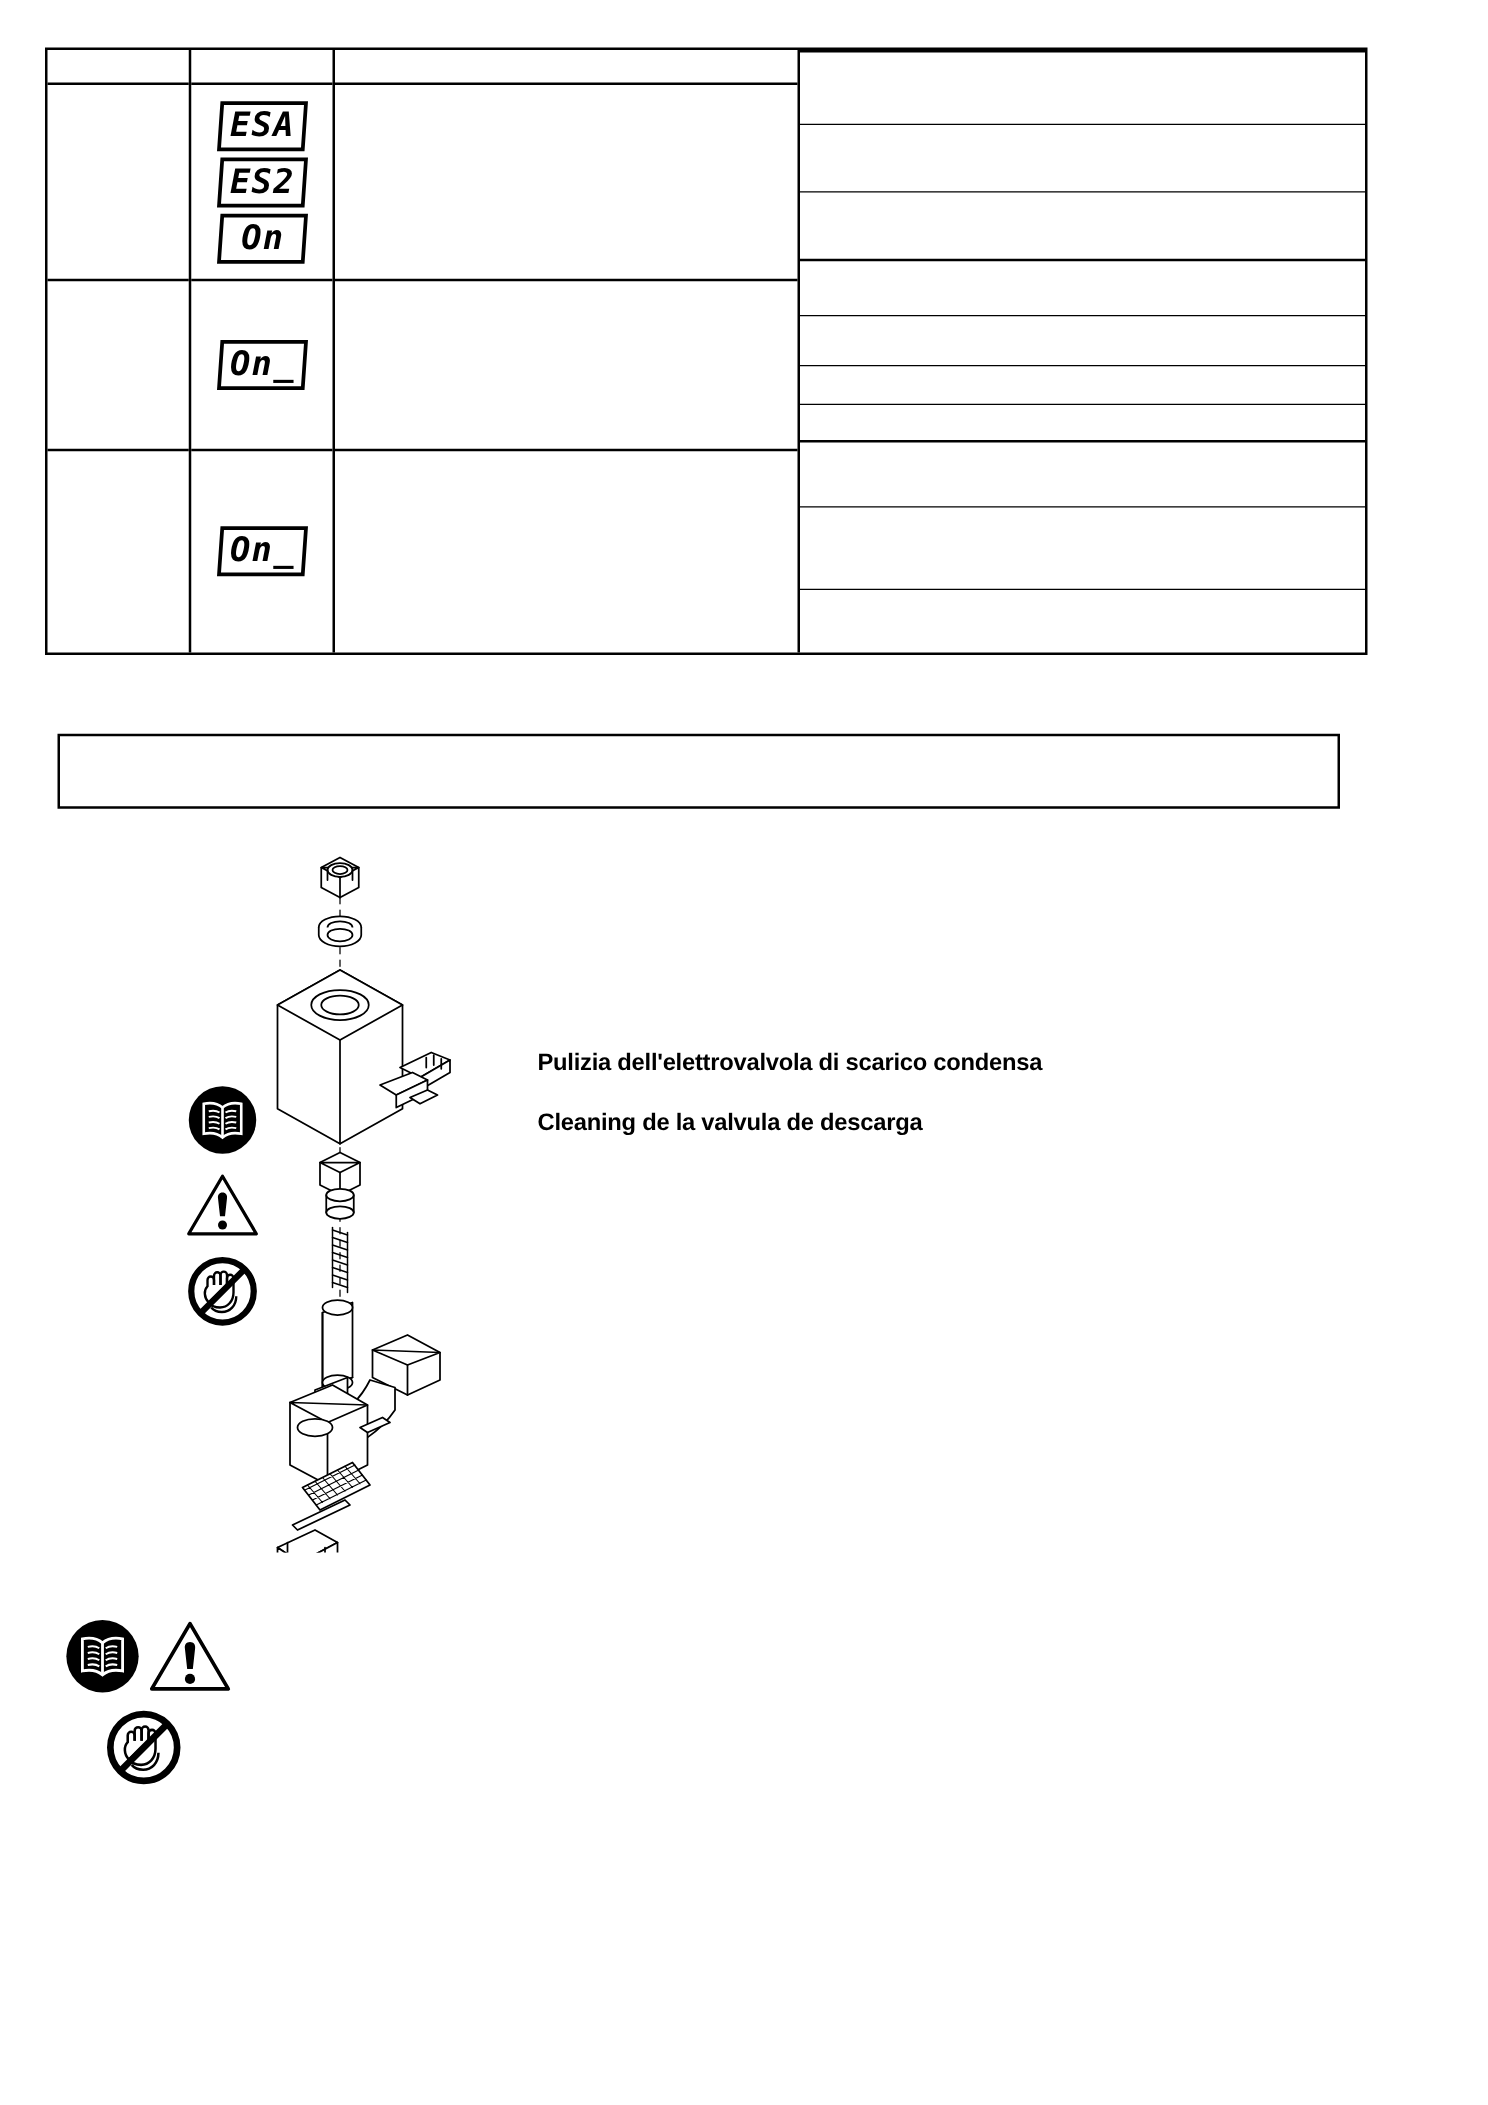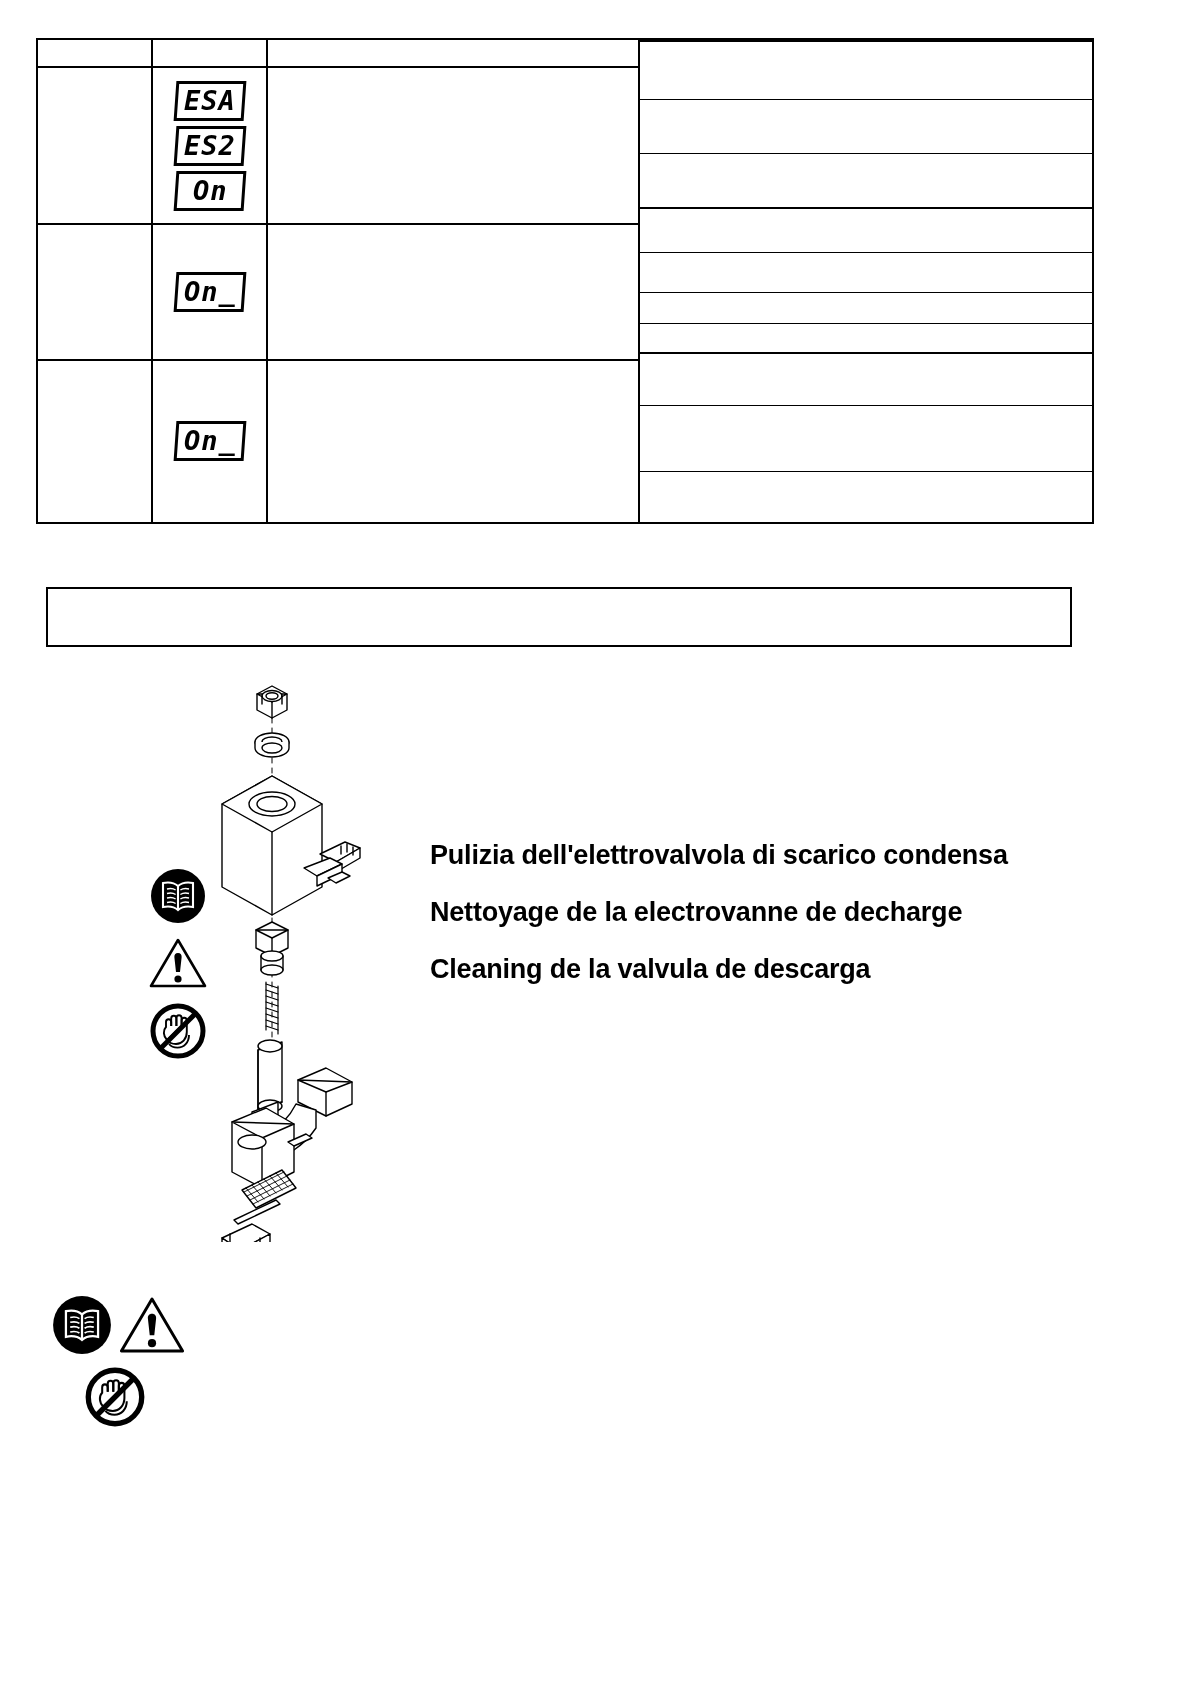"Pulizia dell'elettrovalvola di scarico" .captions .line { font-size: 27px -> 19px }
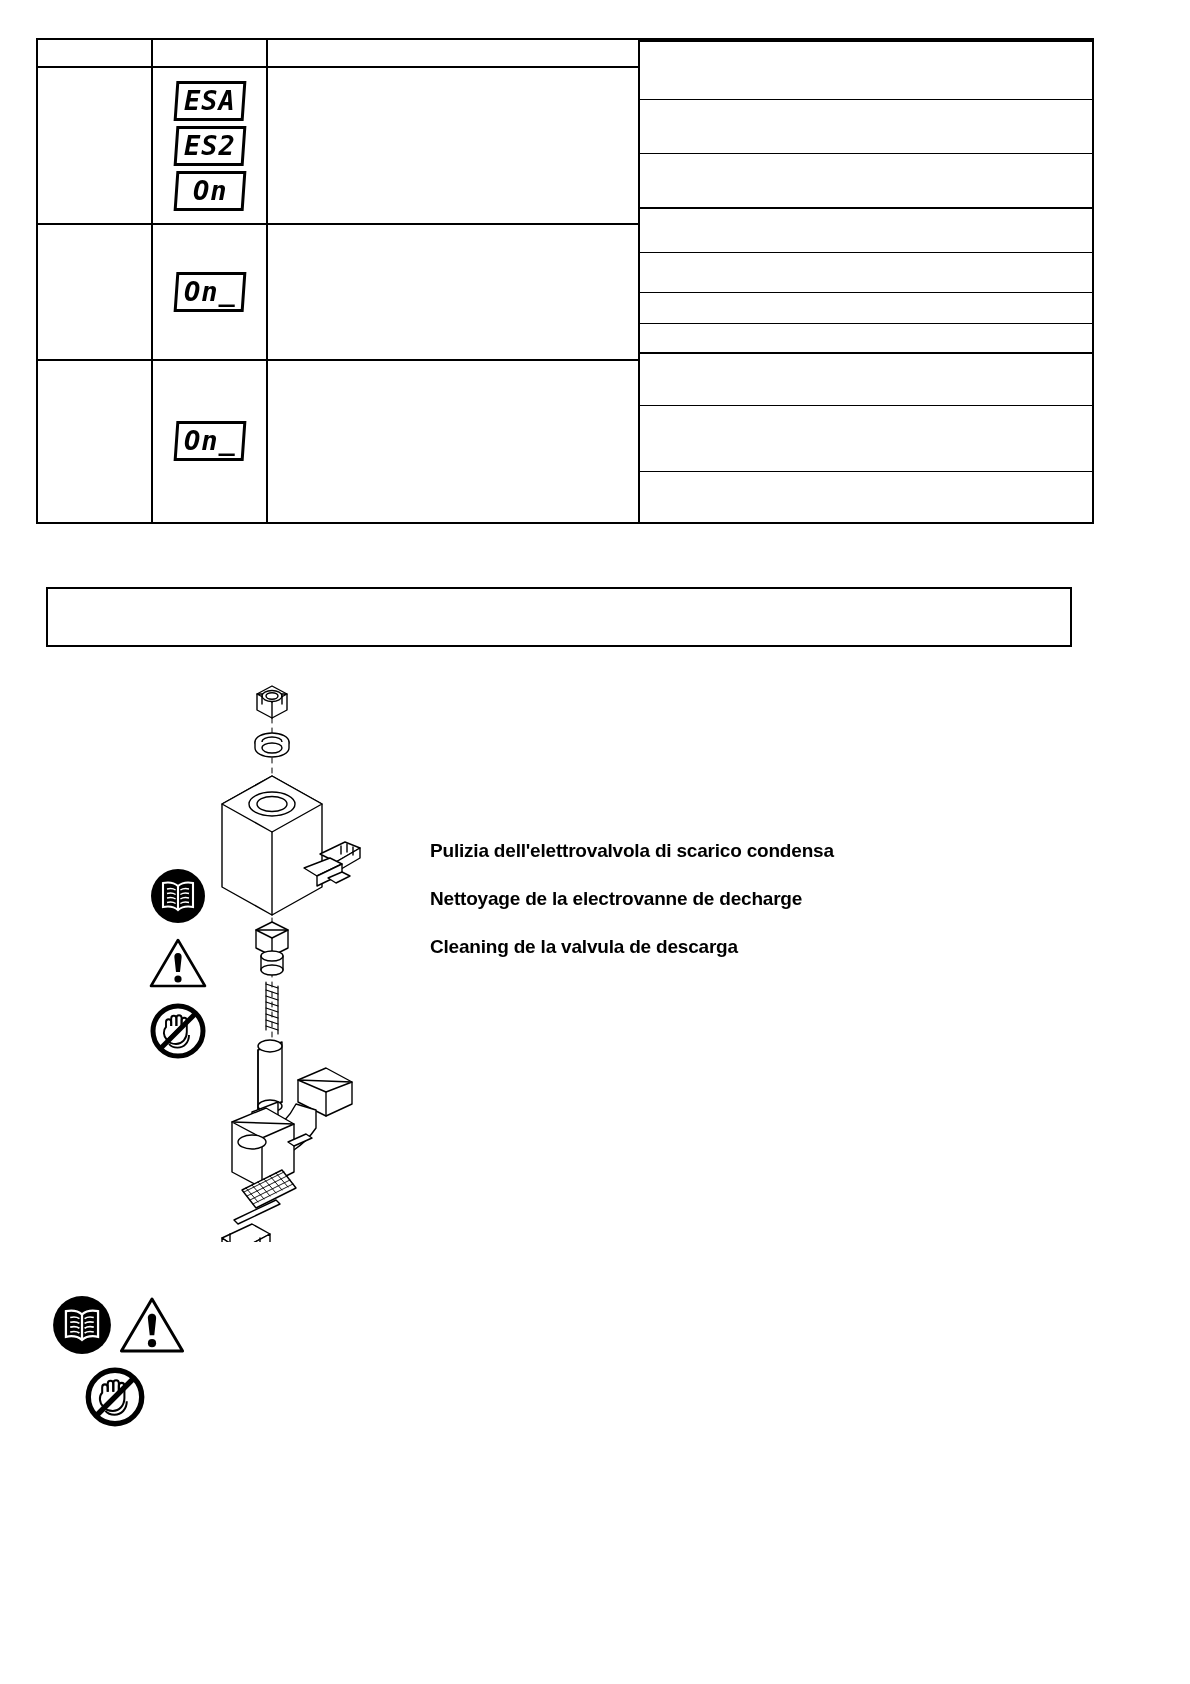"Nettoyage de la electrovanne de" div.line { html: <div>Nettoyage de la electrovanne de decharge</div> -> none }
